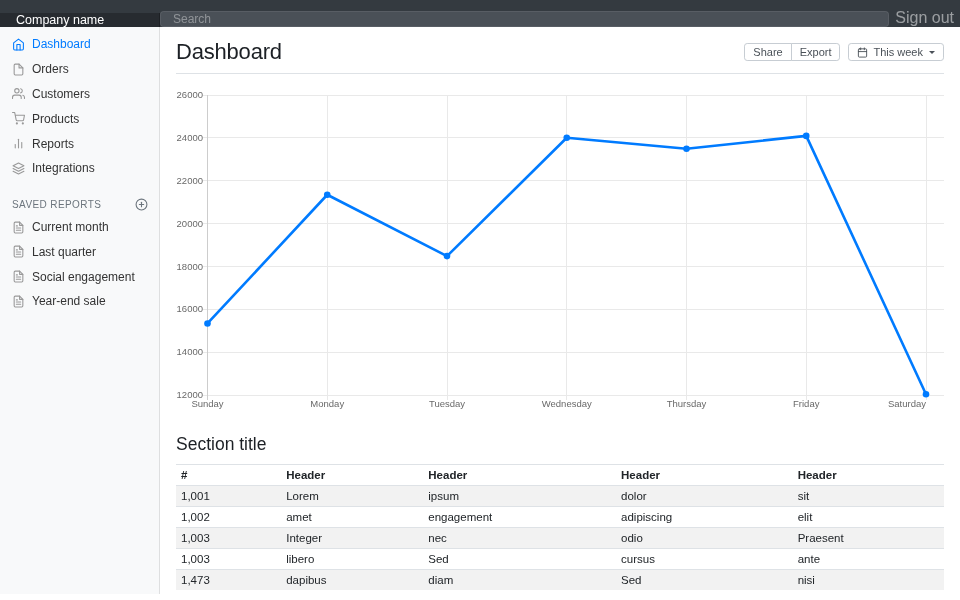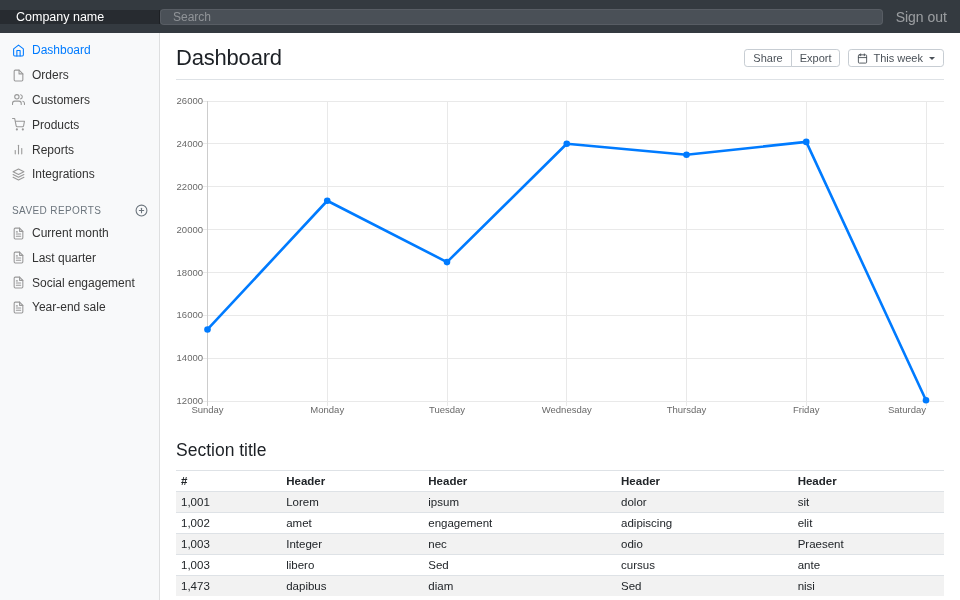"Company name" .navbar { align-items: center -> flex-end; height: 33px -> 27px }
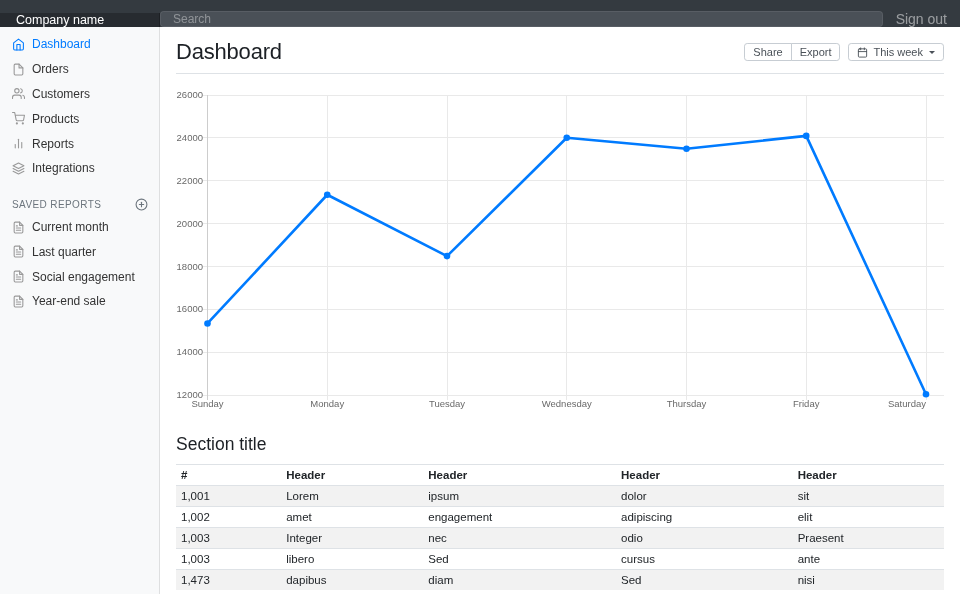"Sign out" .signout { font-size: 14px -> 16px; padding: 0 13px -> 0 6px }
